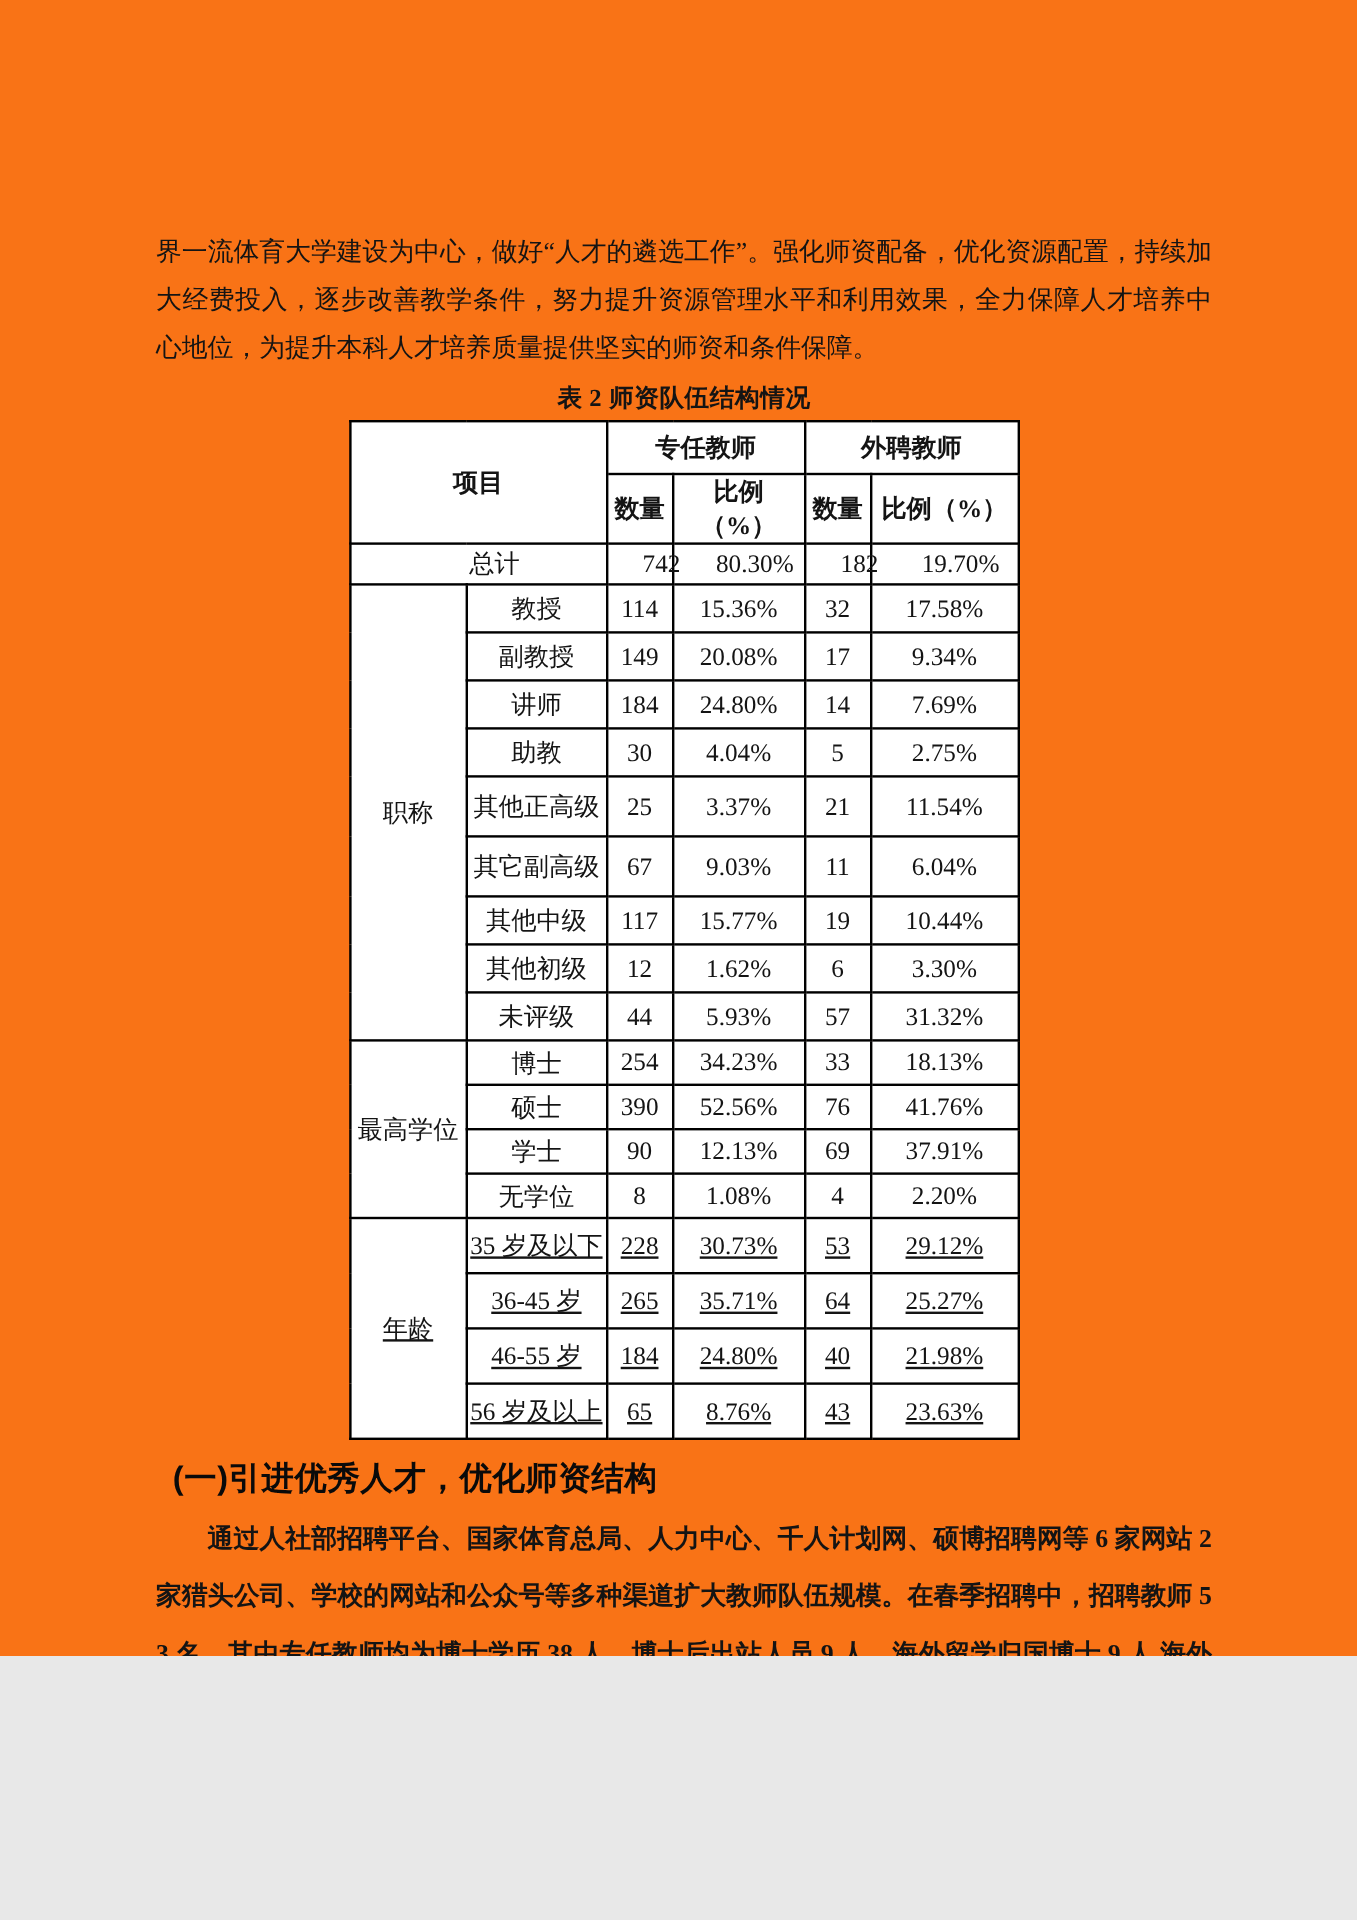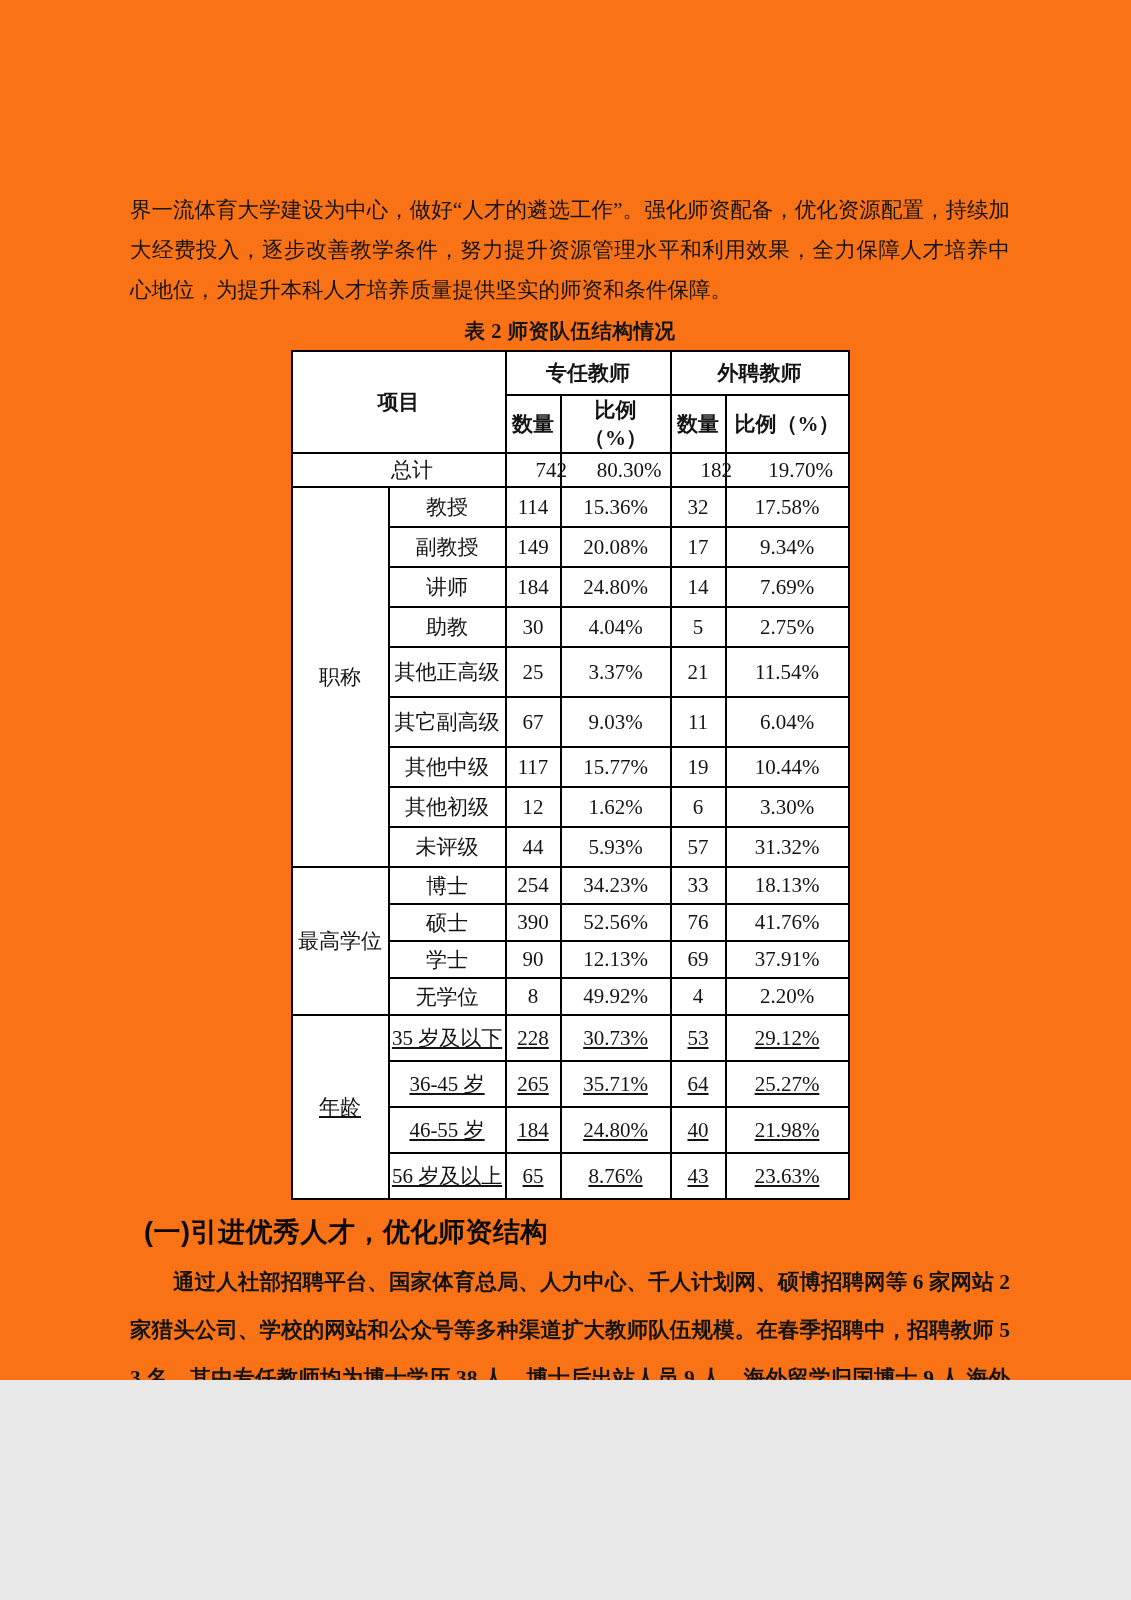"49.92%" td { text: 49.92% -> 1.08% }
